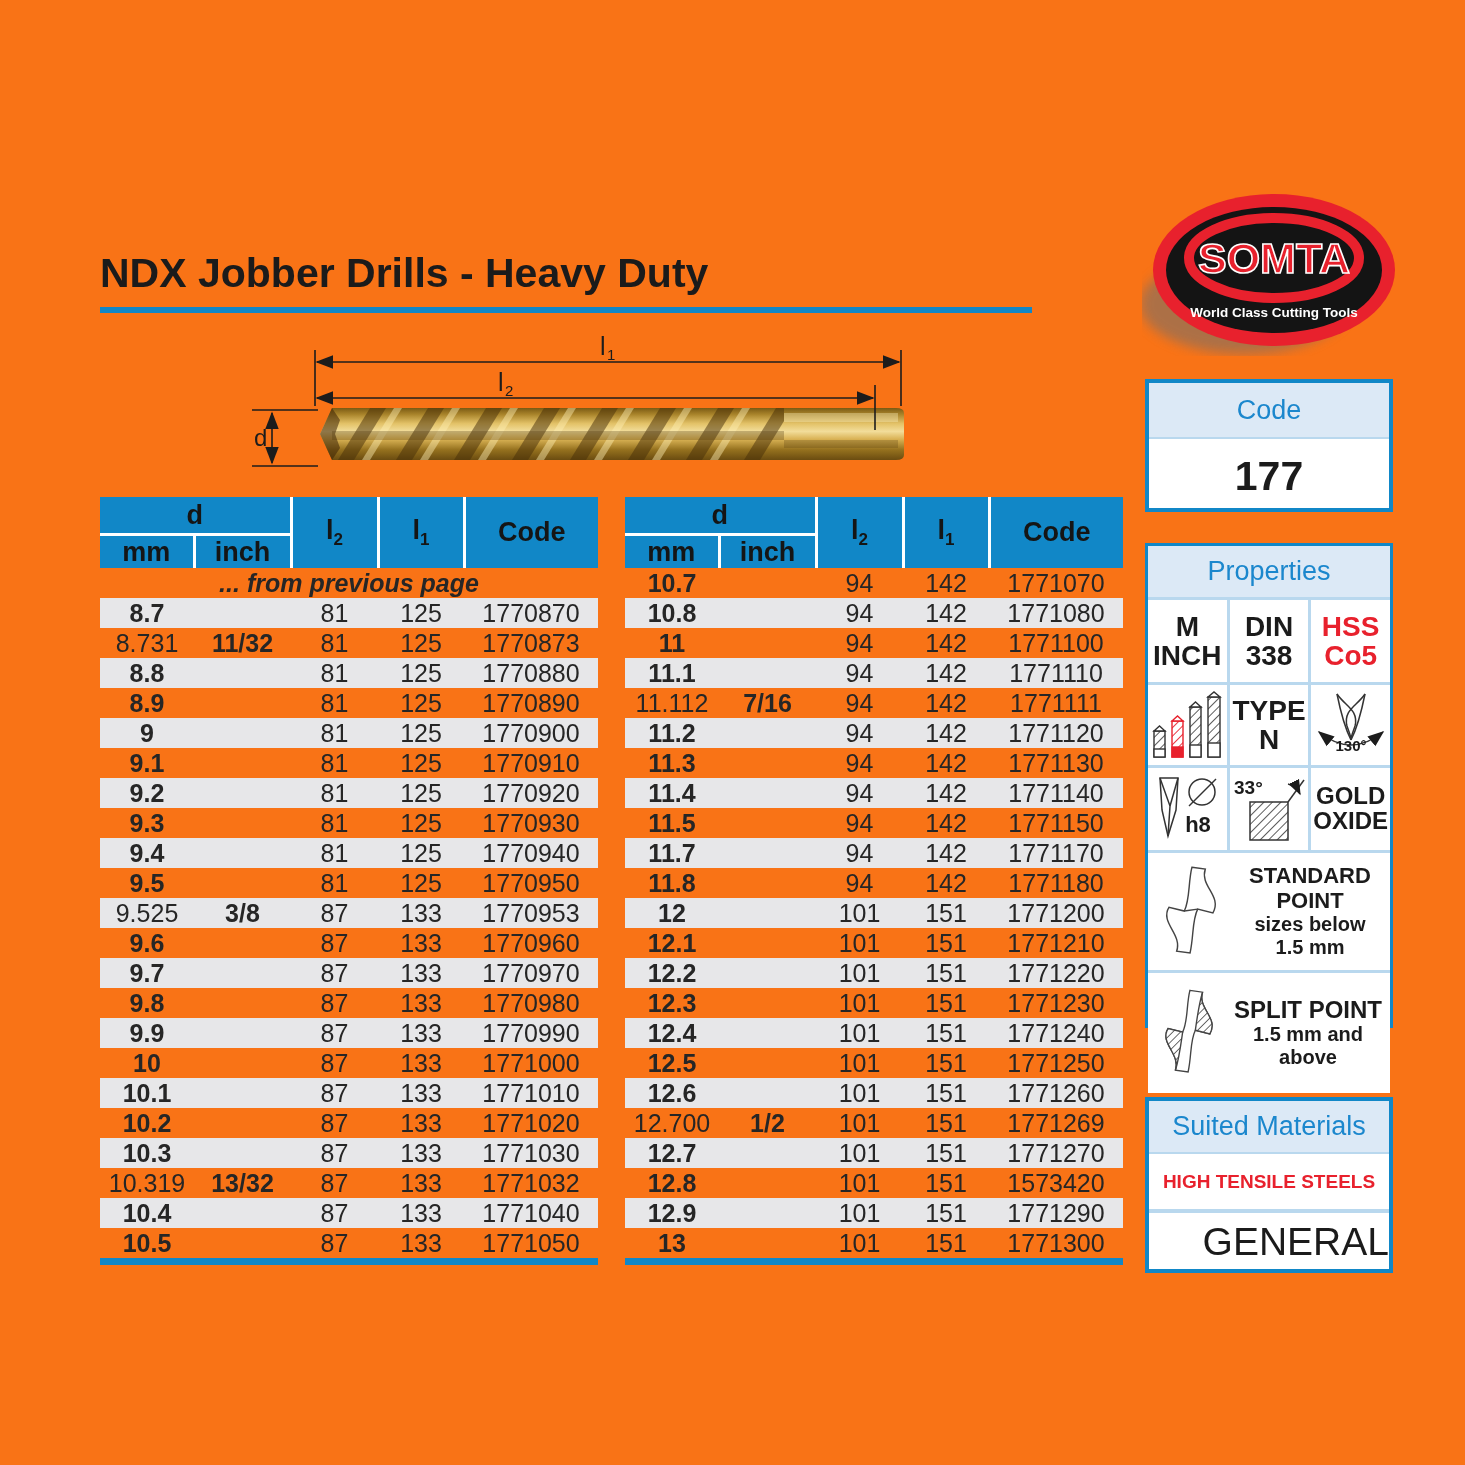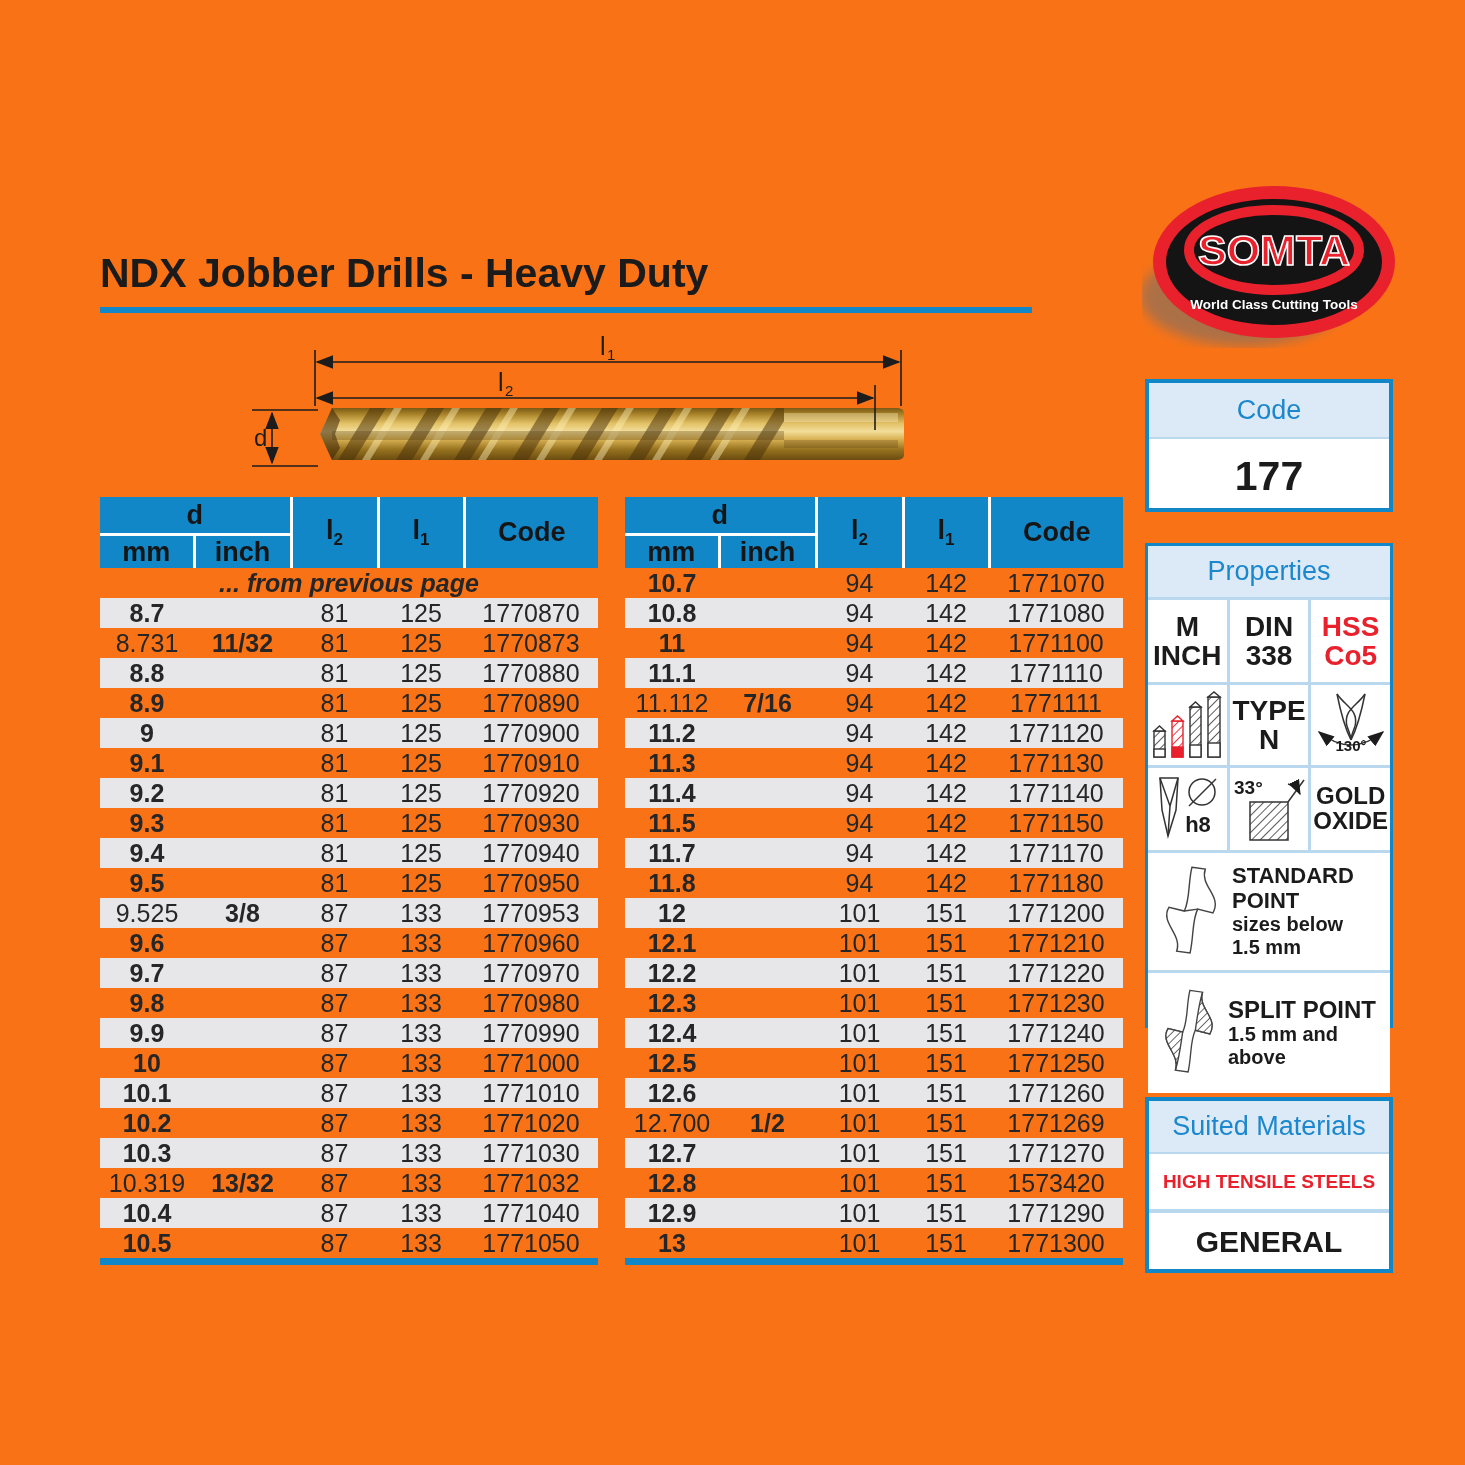"SOMTA" .logo-wrap { top: 180px -> 188px }
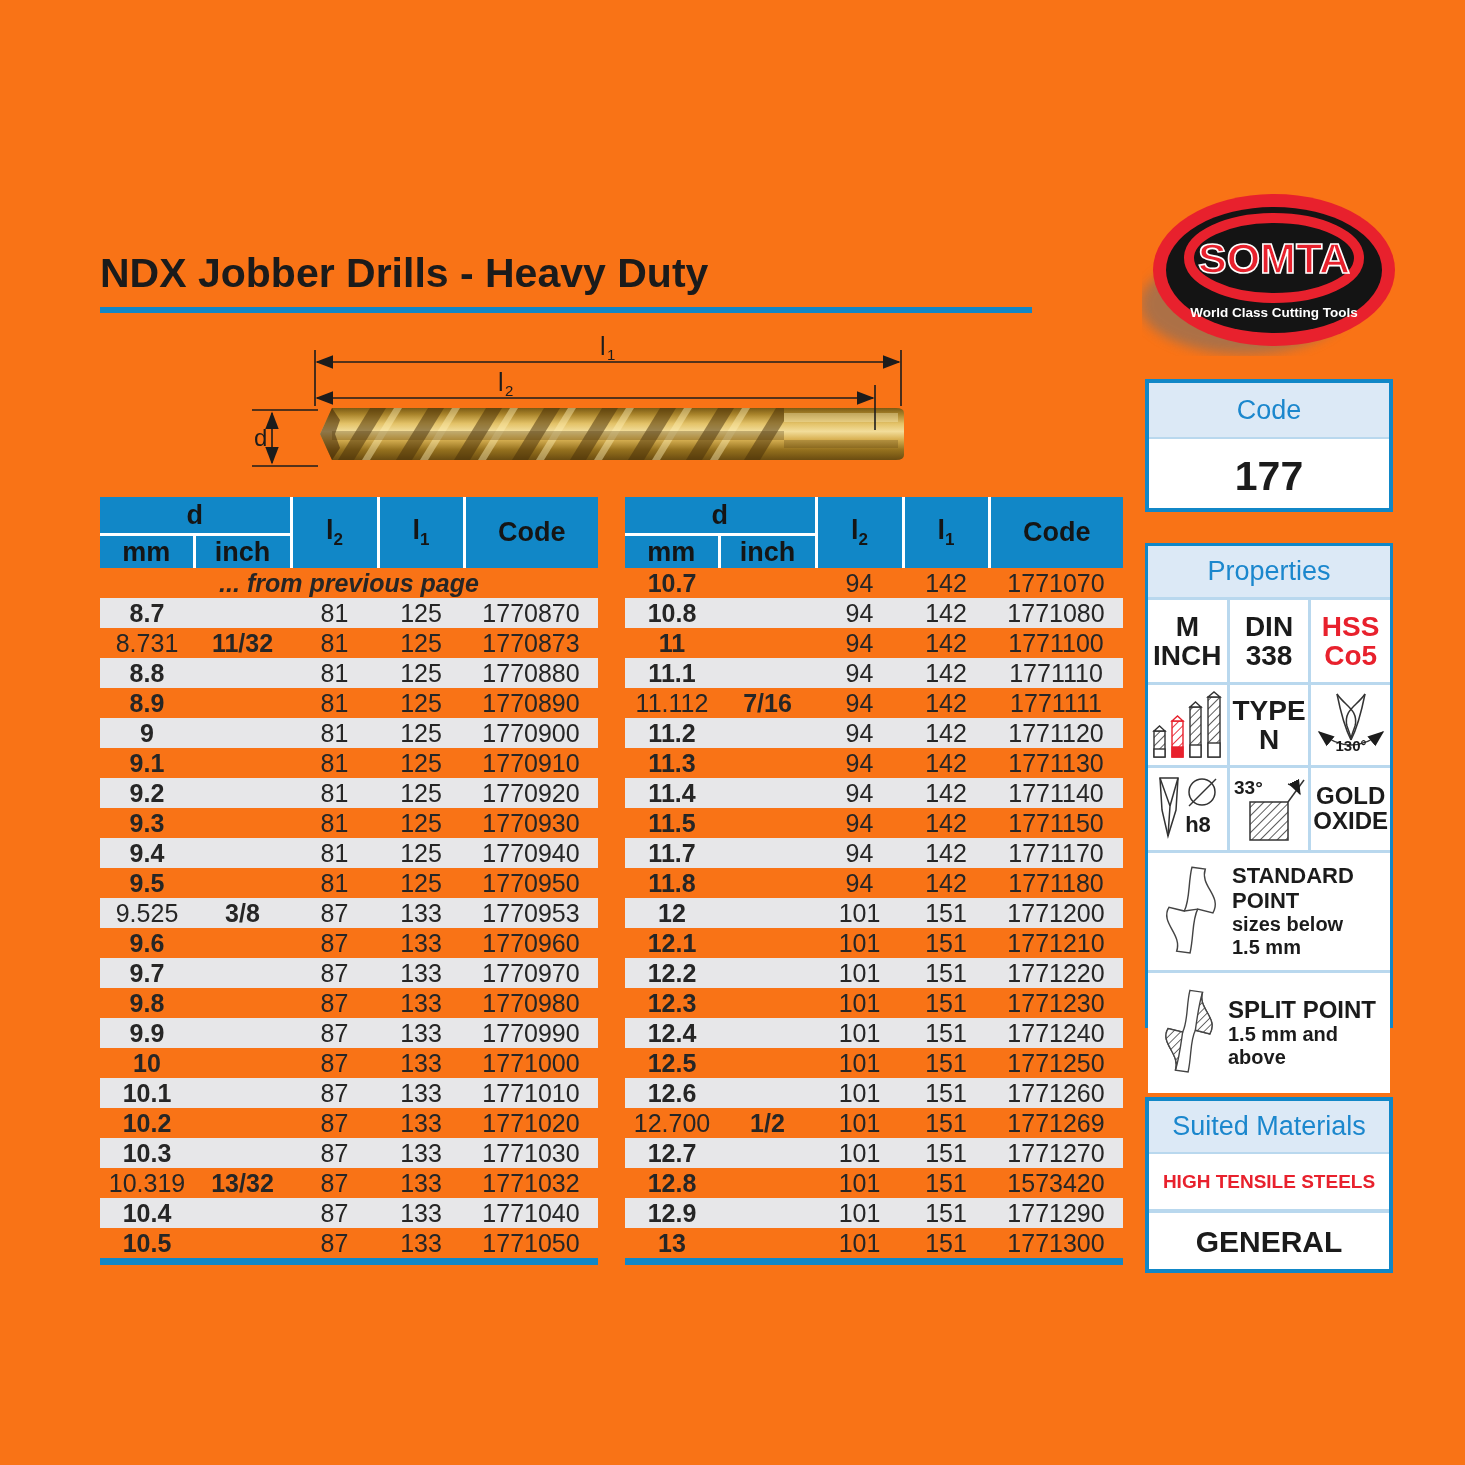"STANDARD" .point-row .pr-text { text-align: left -> center }
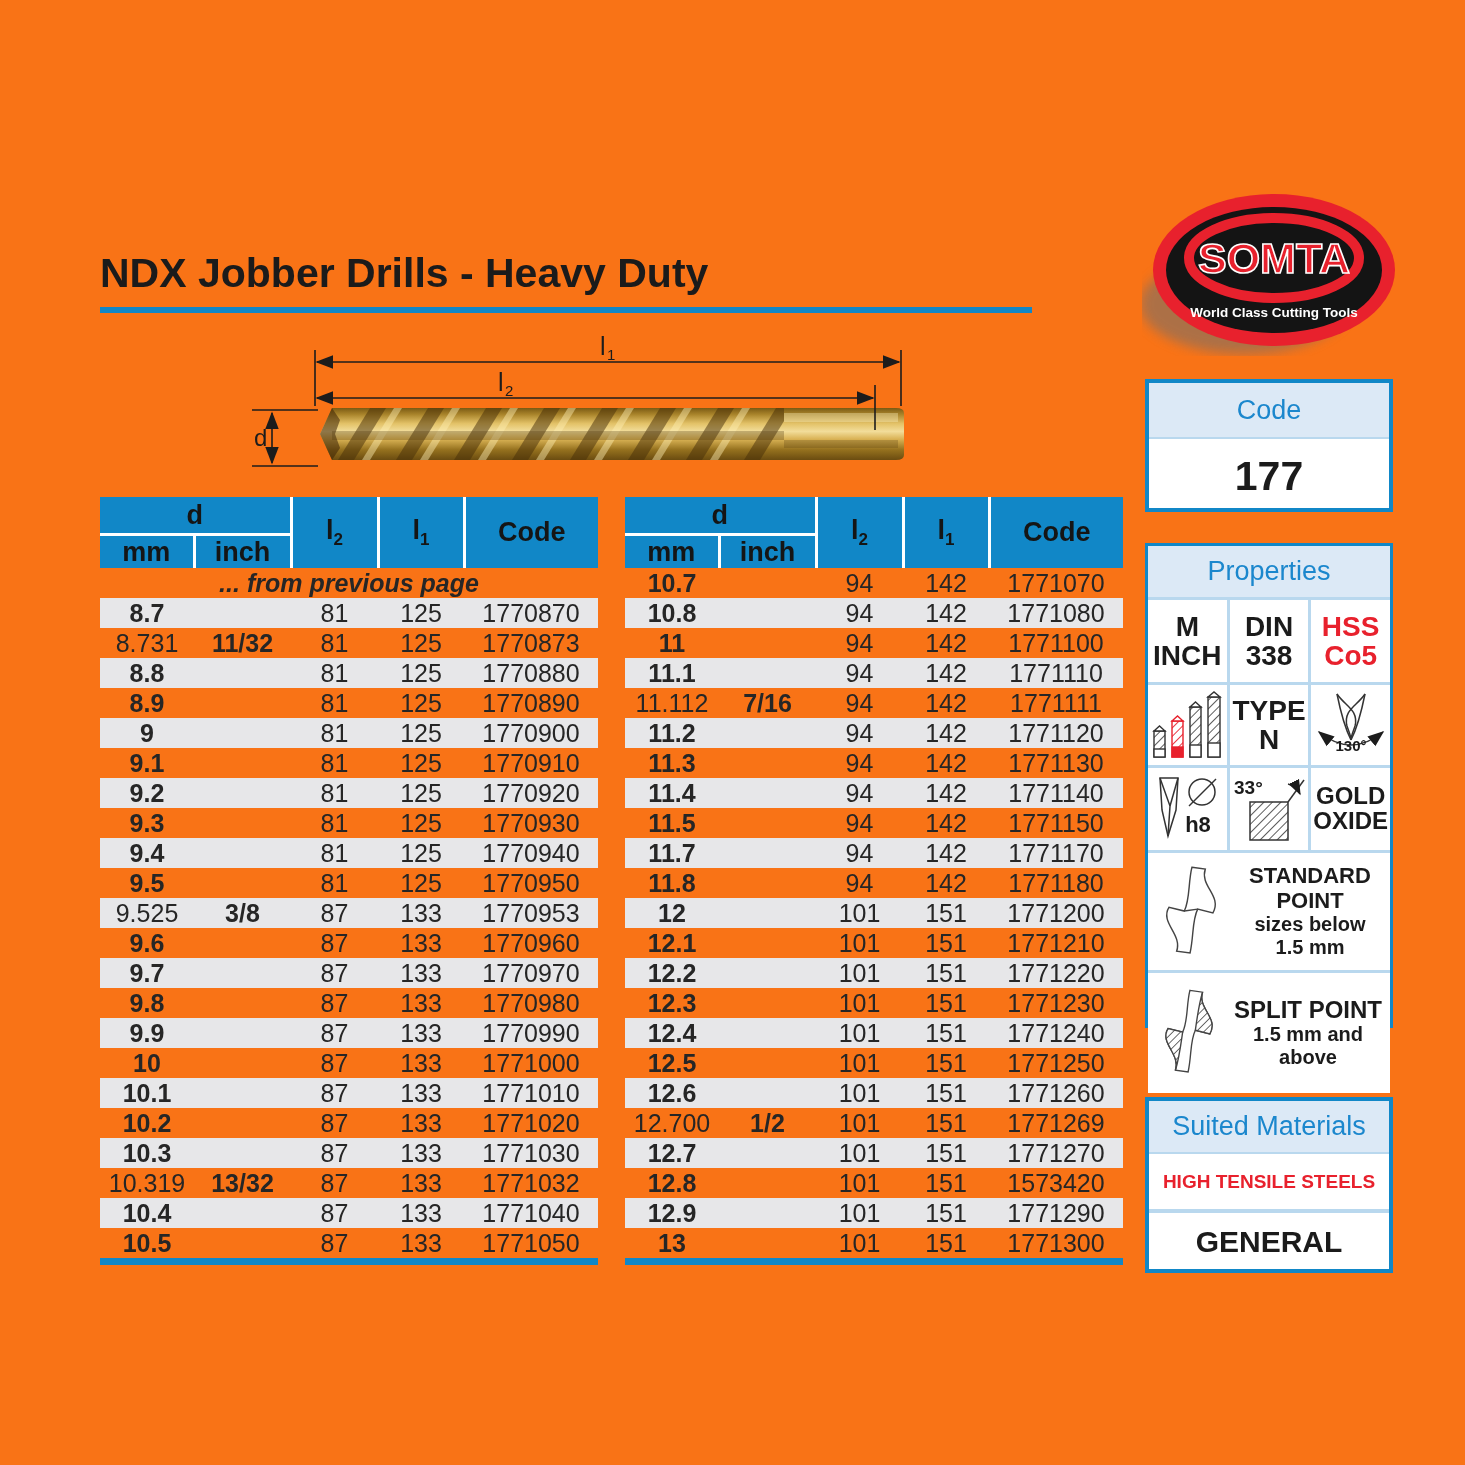"GENERAL" .mat-row2 { font-size: 30px -> 39px; font-weight: bold -> normal; text-align: center -> right }
